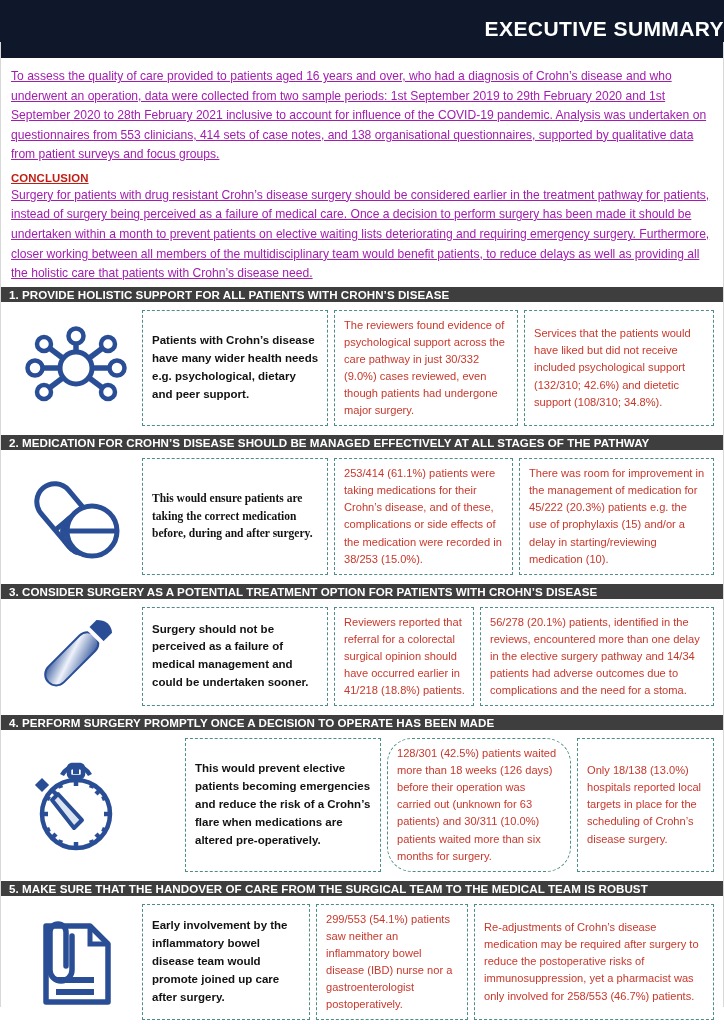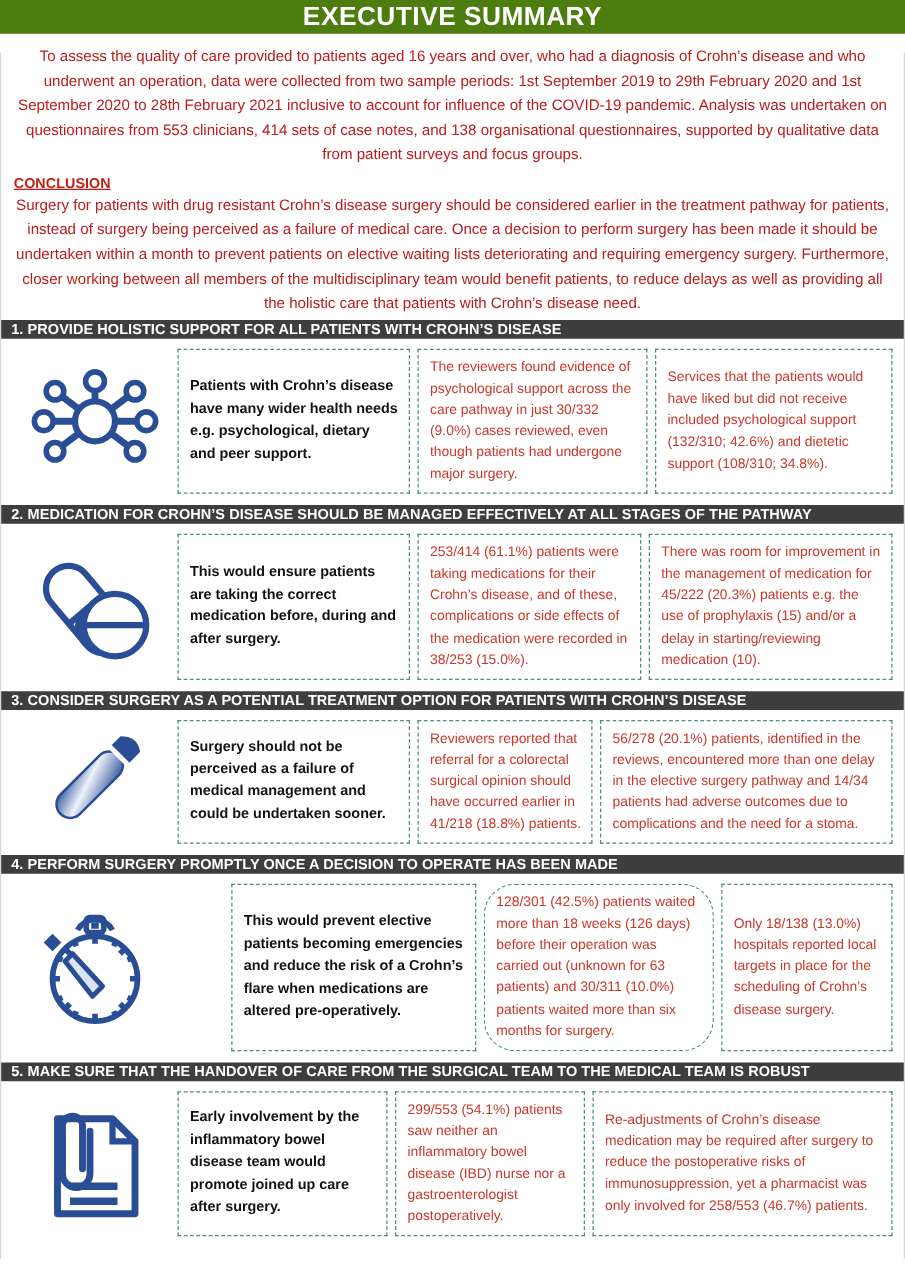"EXECUTIVE SUMMARY" .title-bar { background: #4d7c0f -> #0f172a; height: 27px -> 58px; justify-content: center -> flex-end }
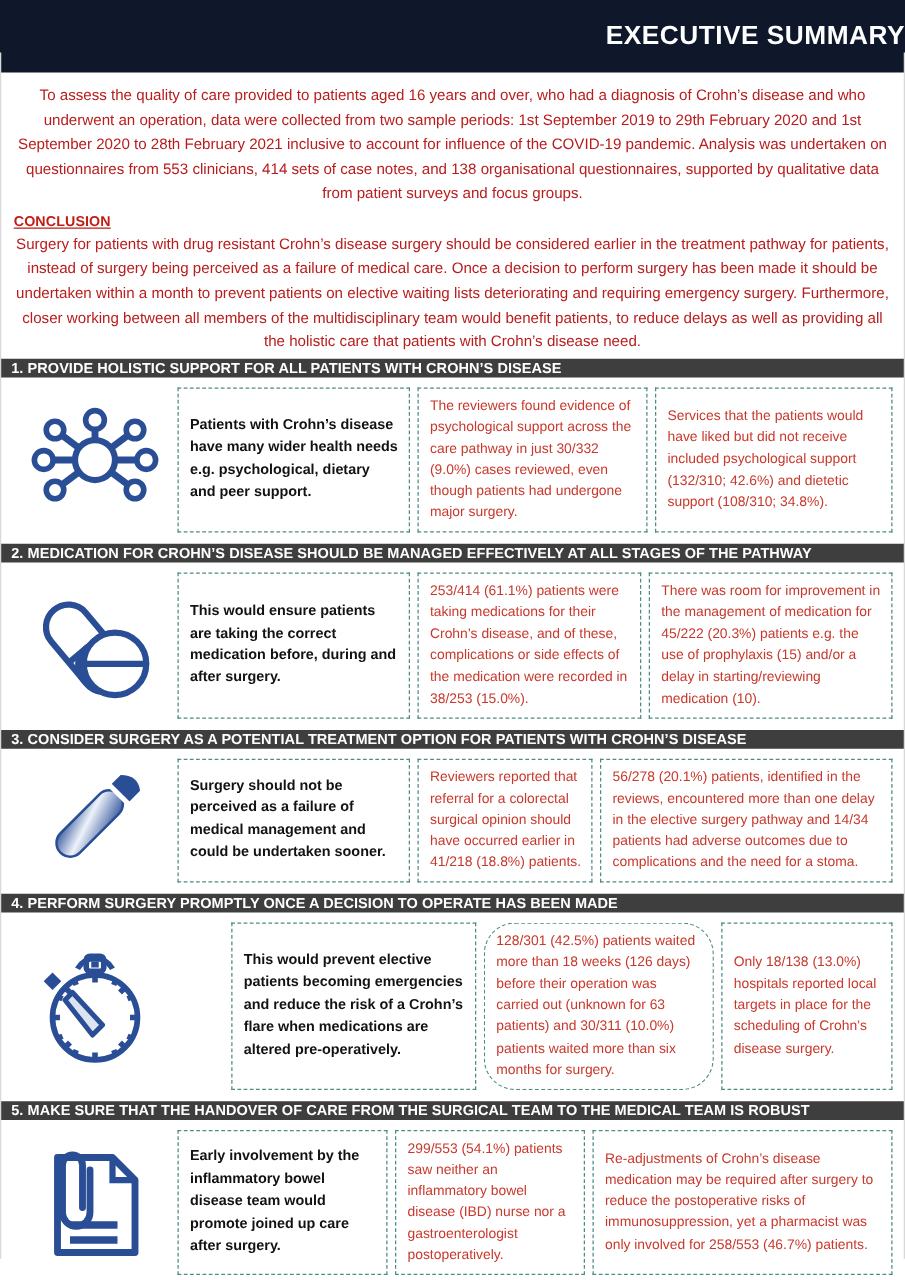"To assess the quality of" .intro p.body { color: #b91c1c -> #a21caf; text-align: center -> left; text-decoration: none -> underline }
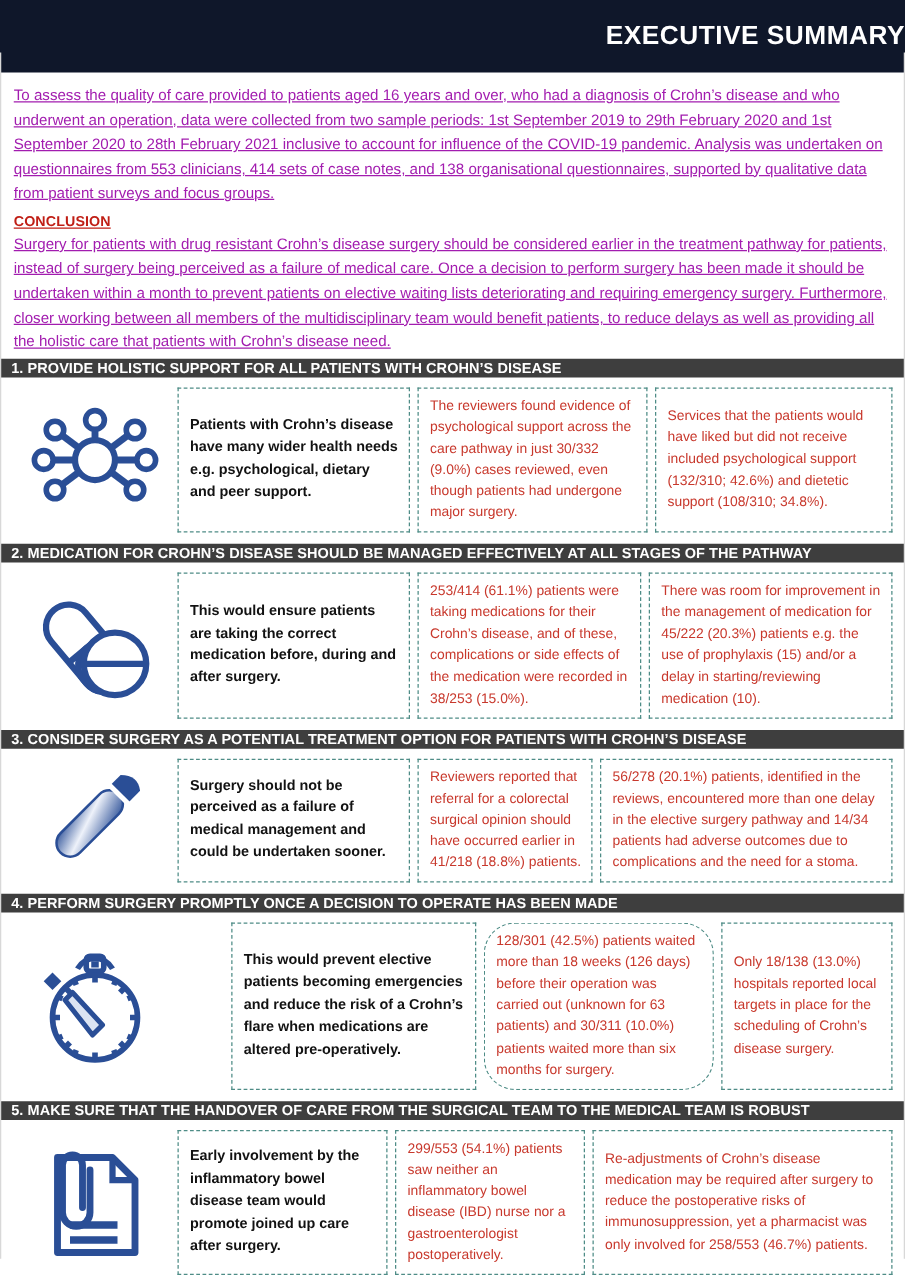"This would ensure patients are" .s2 .w-a { font-family: none -> Liberation Serif, serif }
